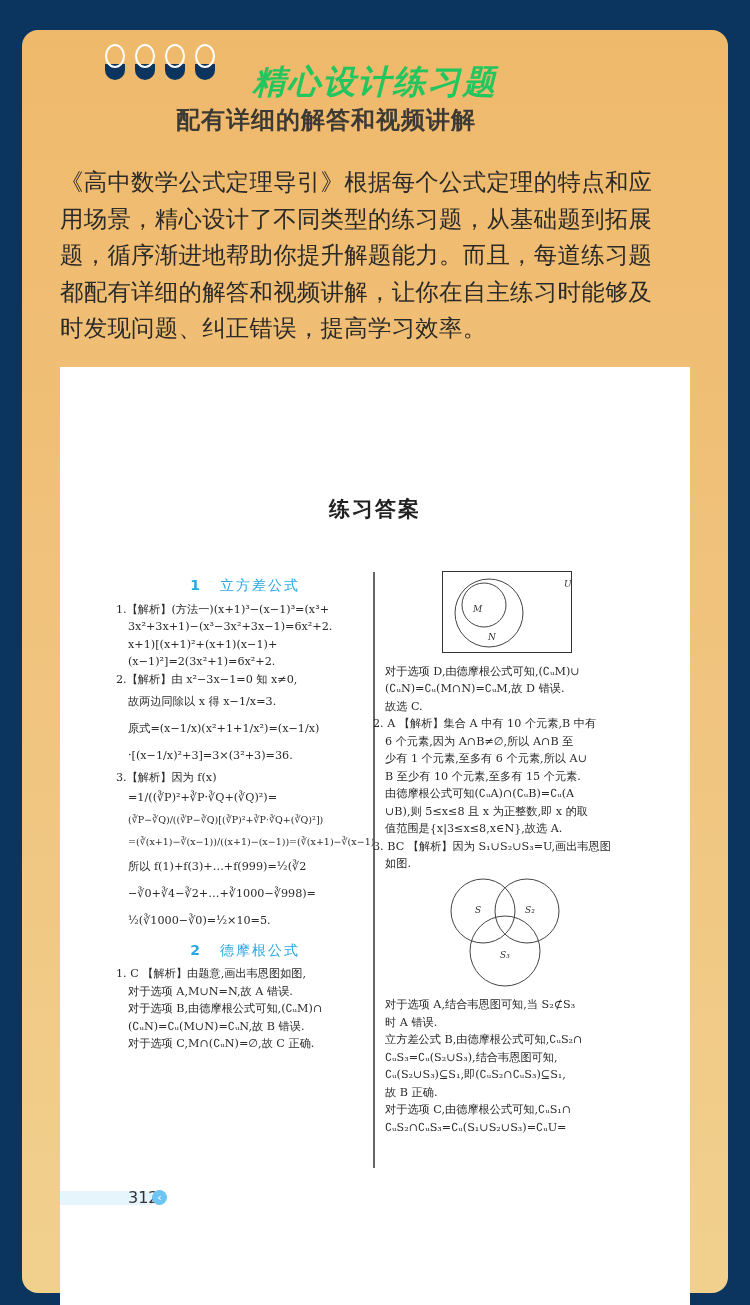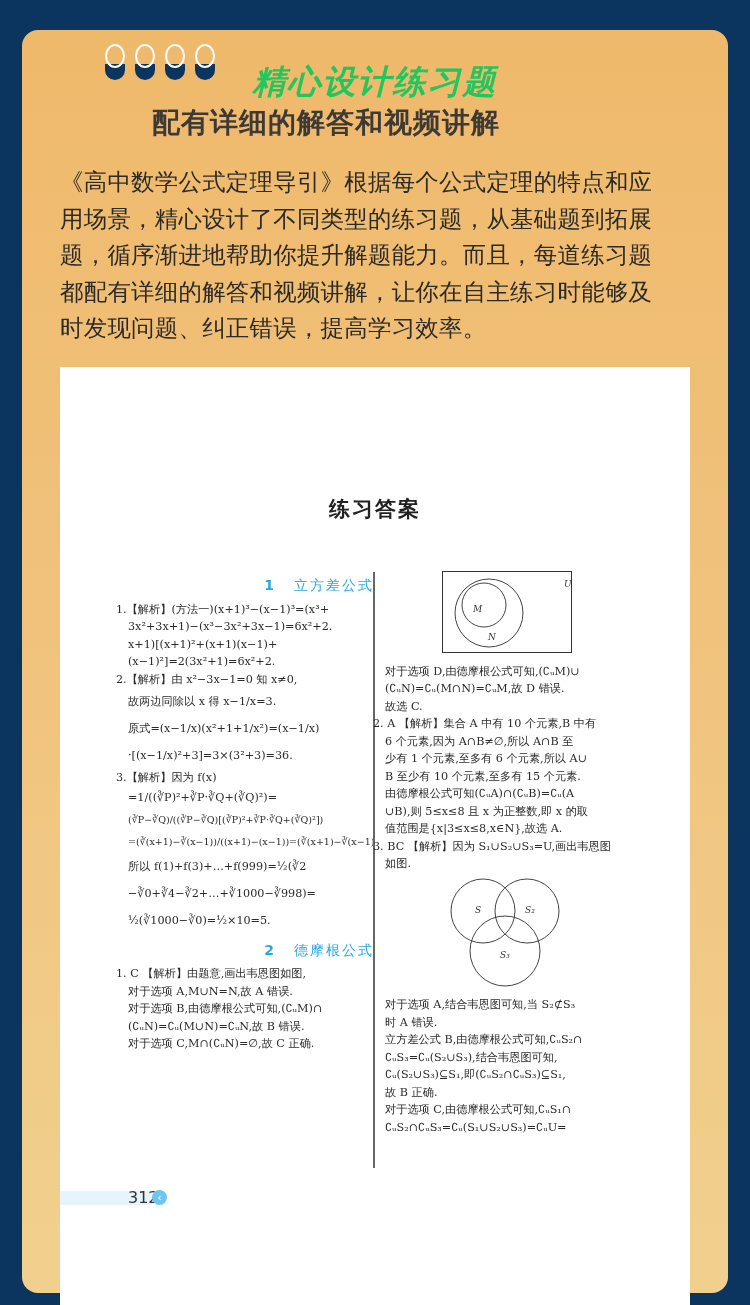"配有详细的解答和视频讲解" .title-sub { font-size: 28px -> 24px }
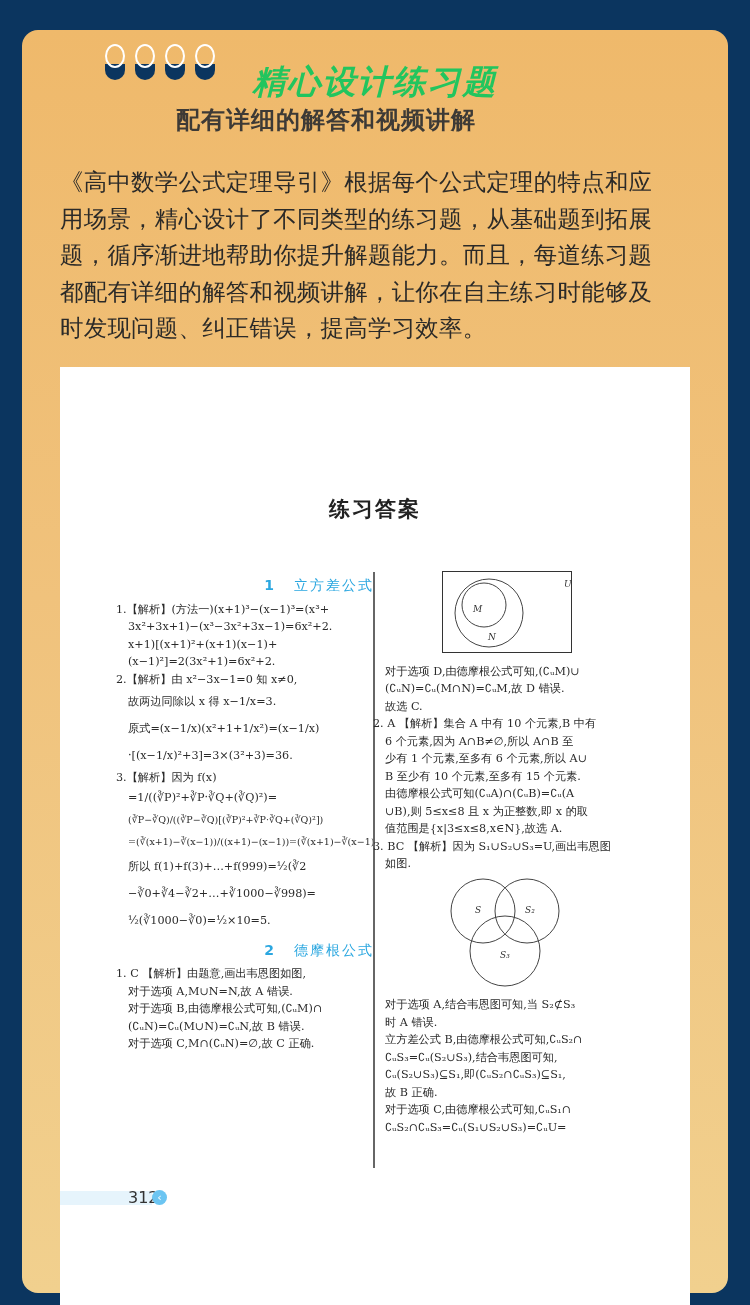"1 立方差公式" .sec-head { text-align: right -> center }
